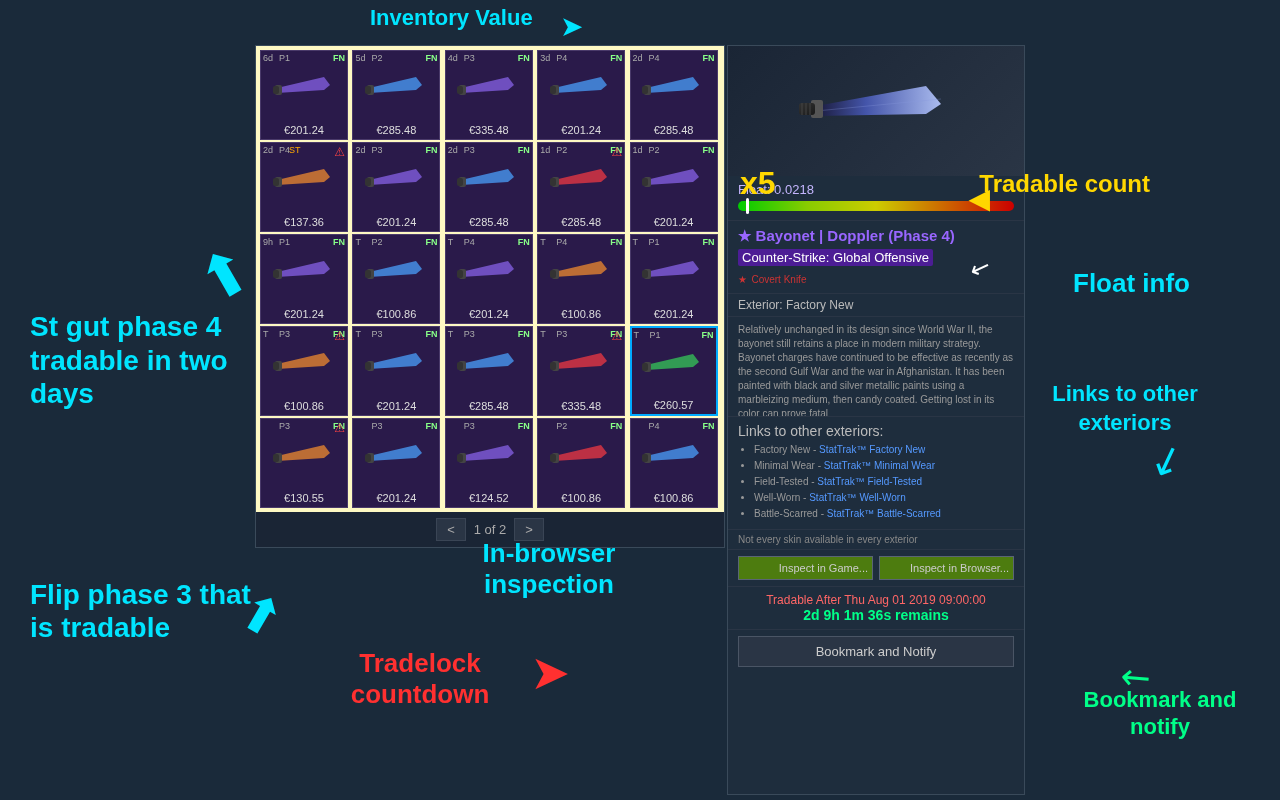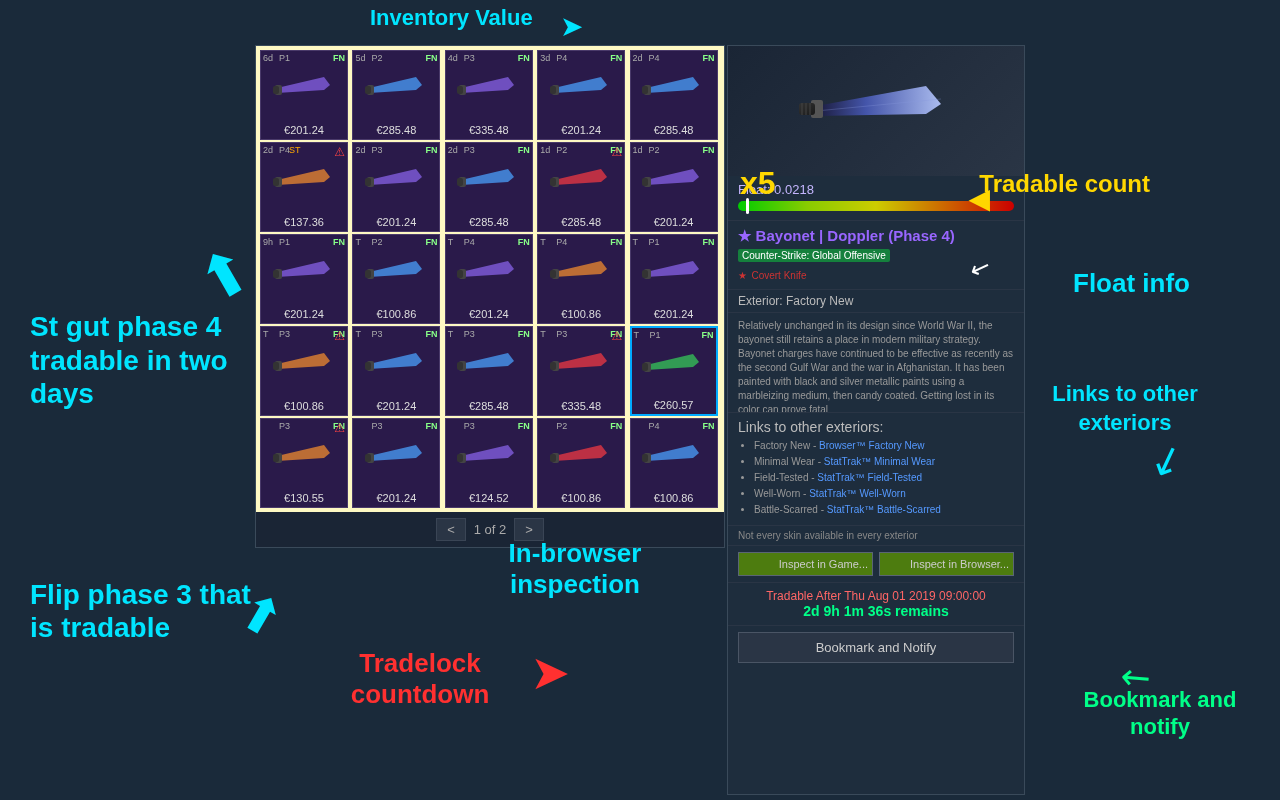"Counter-Strike: Global Offensive" .cs-badge { background: #15803d -> #4c1d95; font-size: 10px -> 13px }
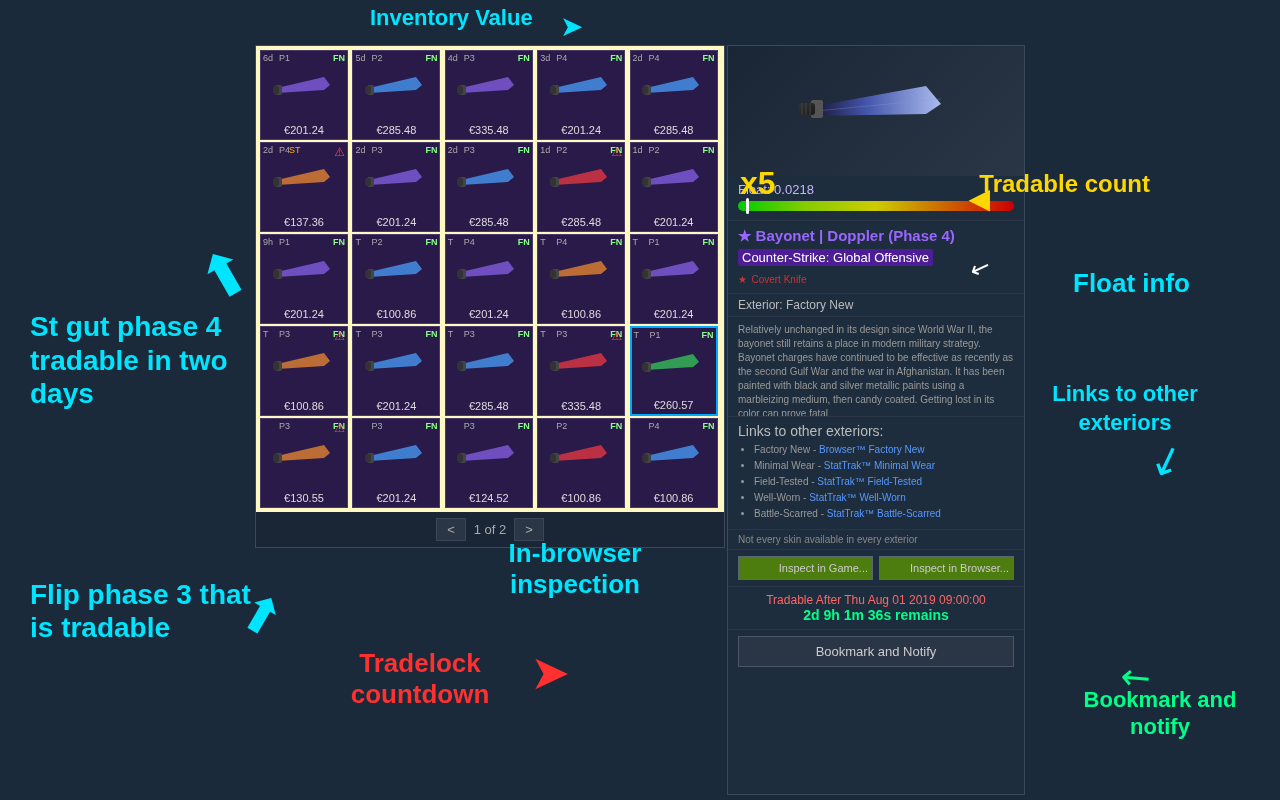"Browser™ Factory New" a { text: Browser -> StatTrak }
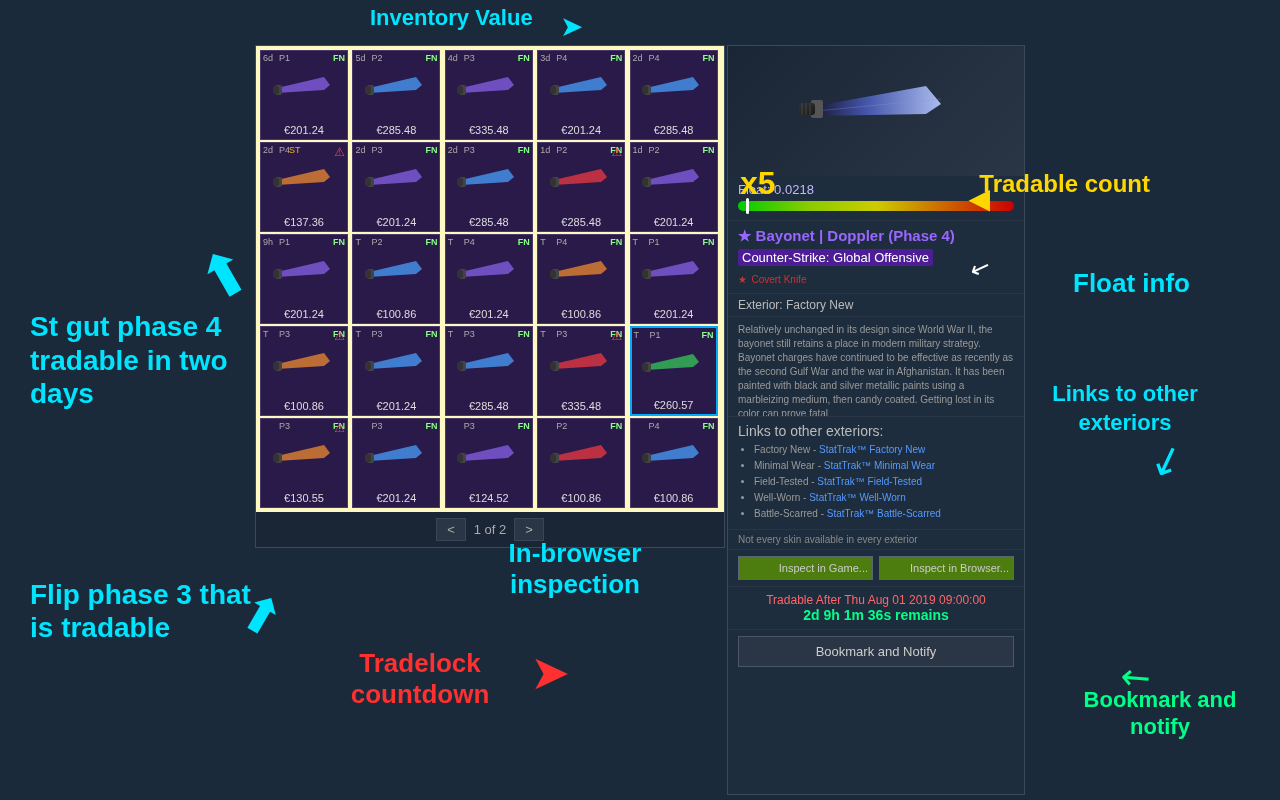"In-browser inspection" div.annotation { left: 470px -> 444px }
